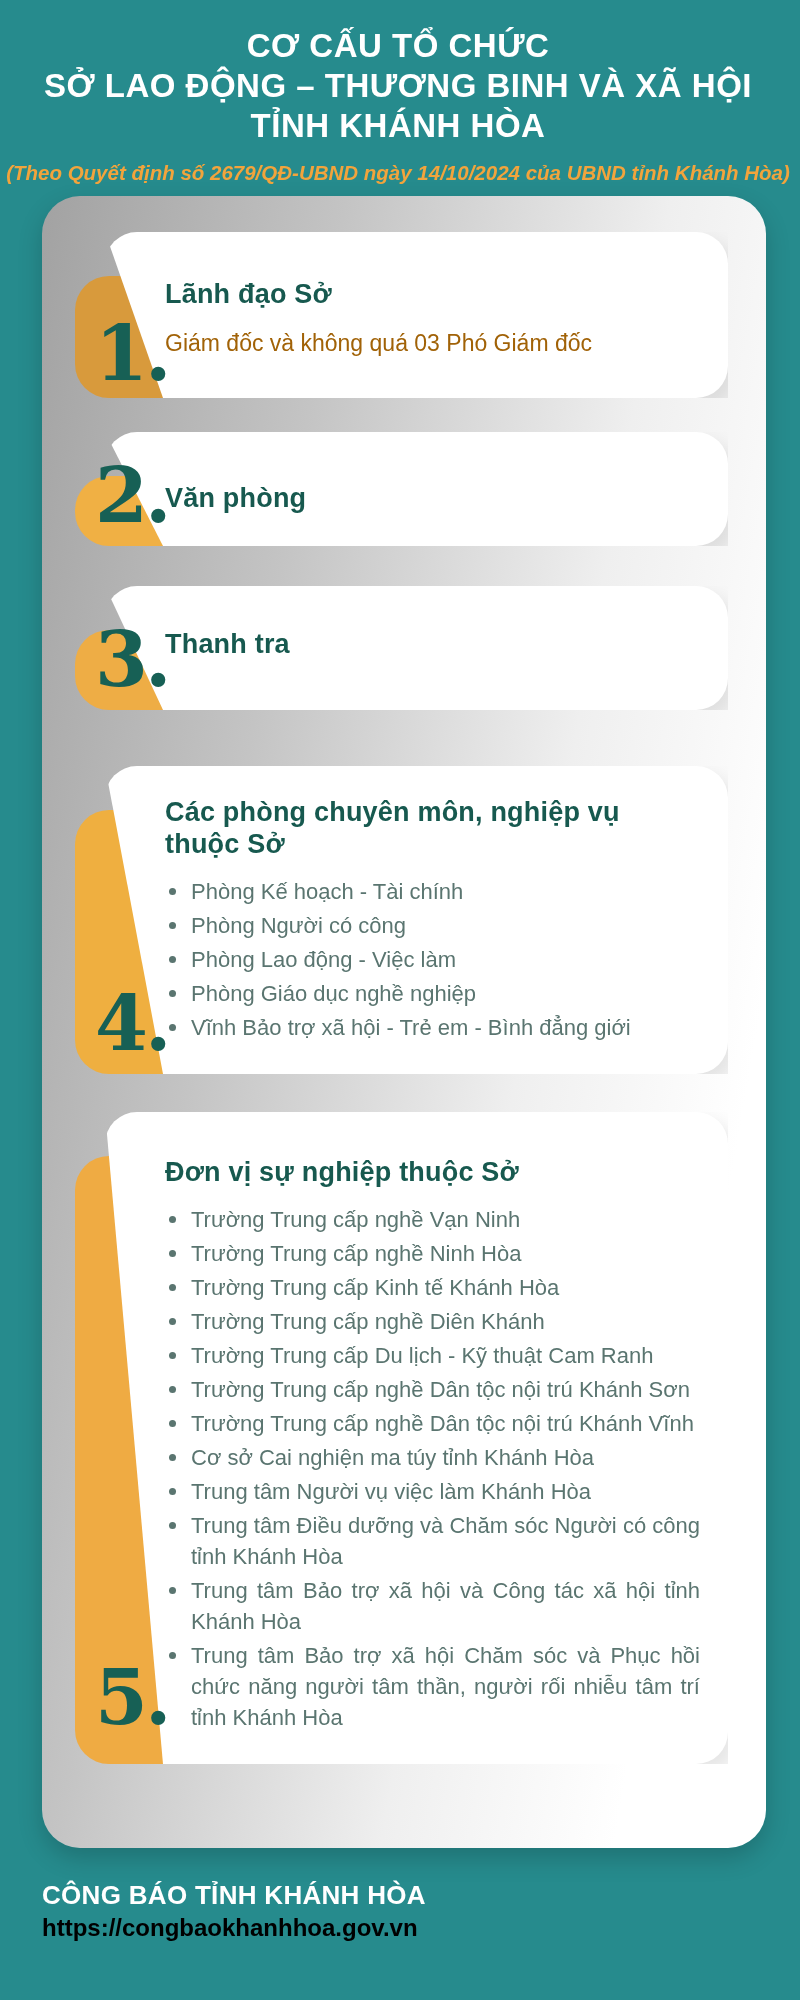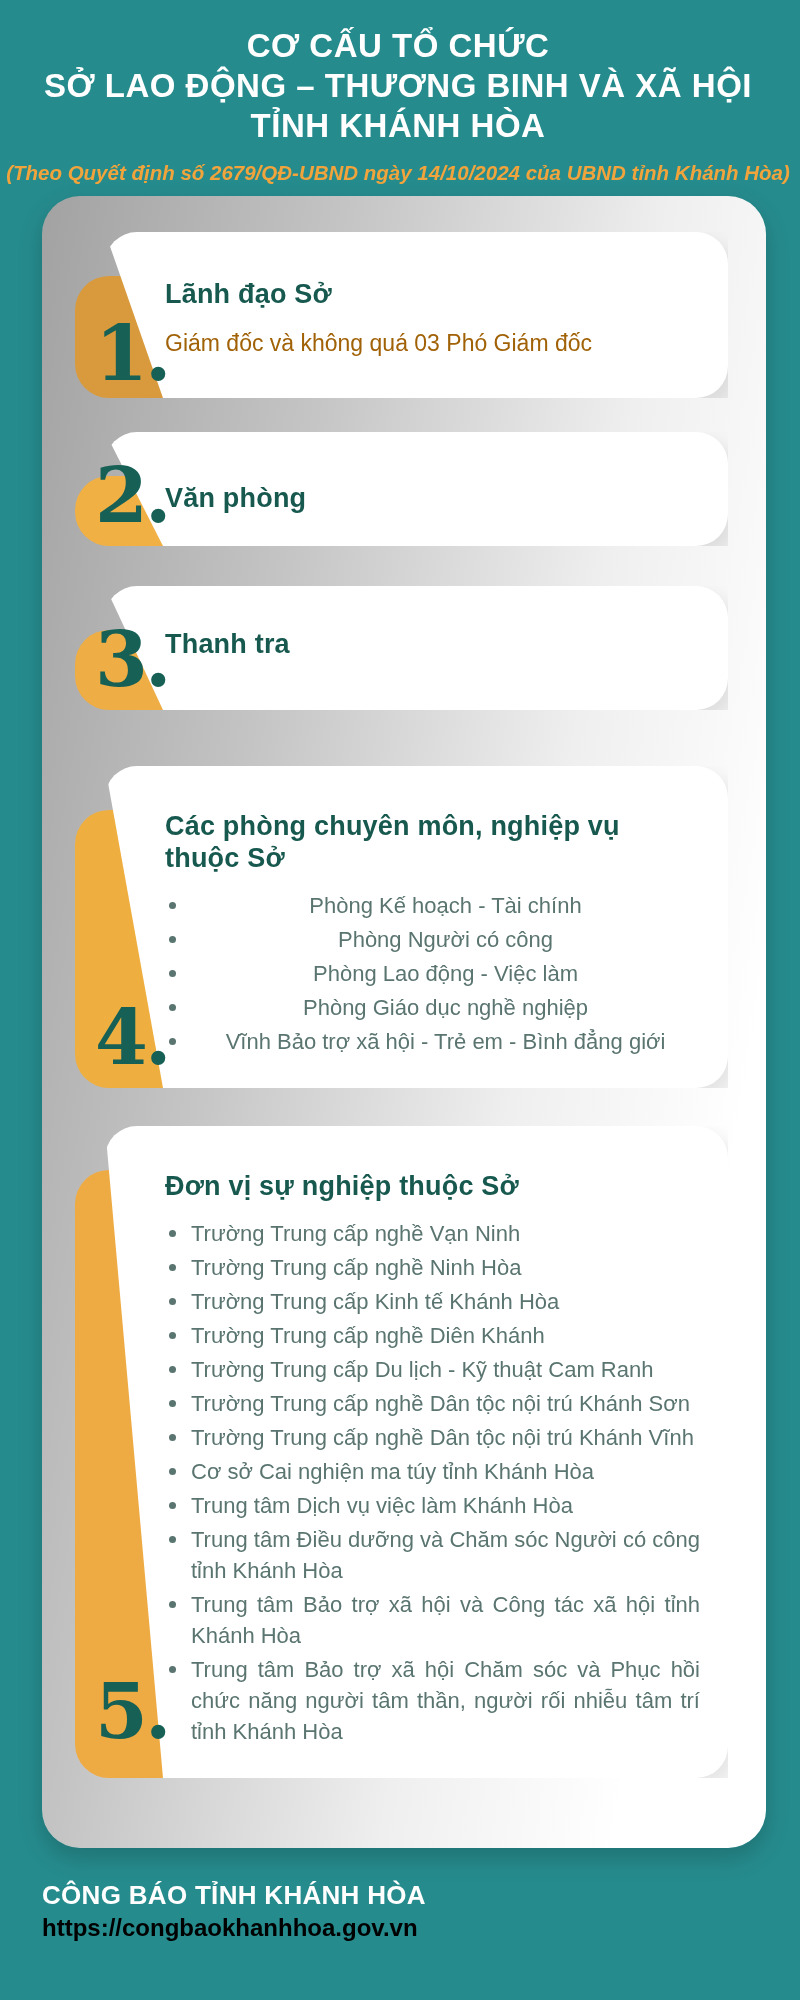"Các phòng chuyên môn, nghiệp" .c4 .white-card { padding-top: 44px -> 30px }
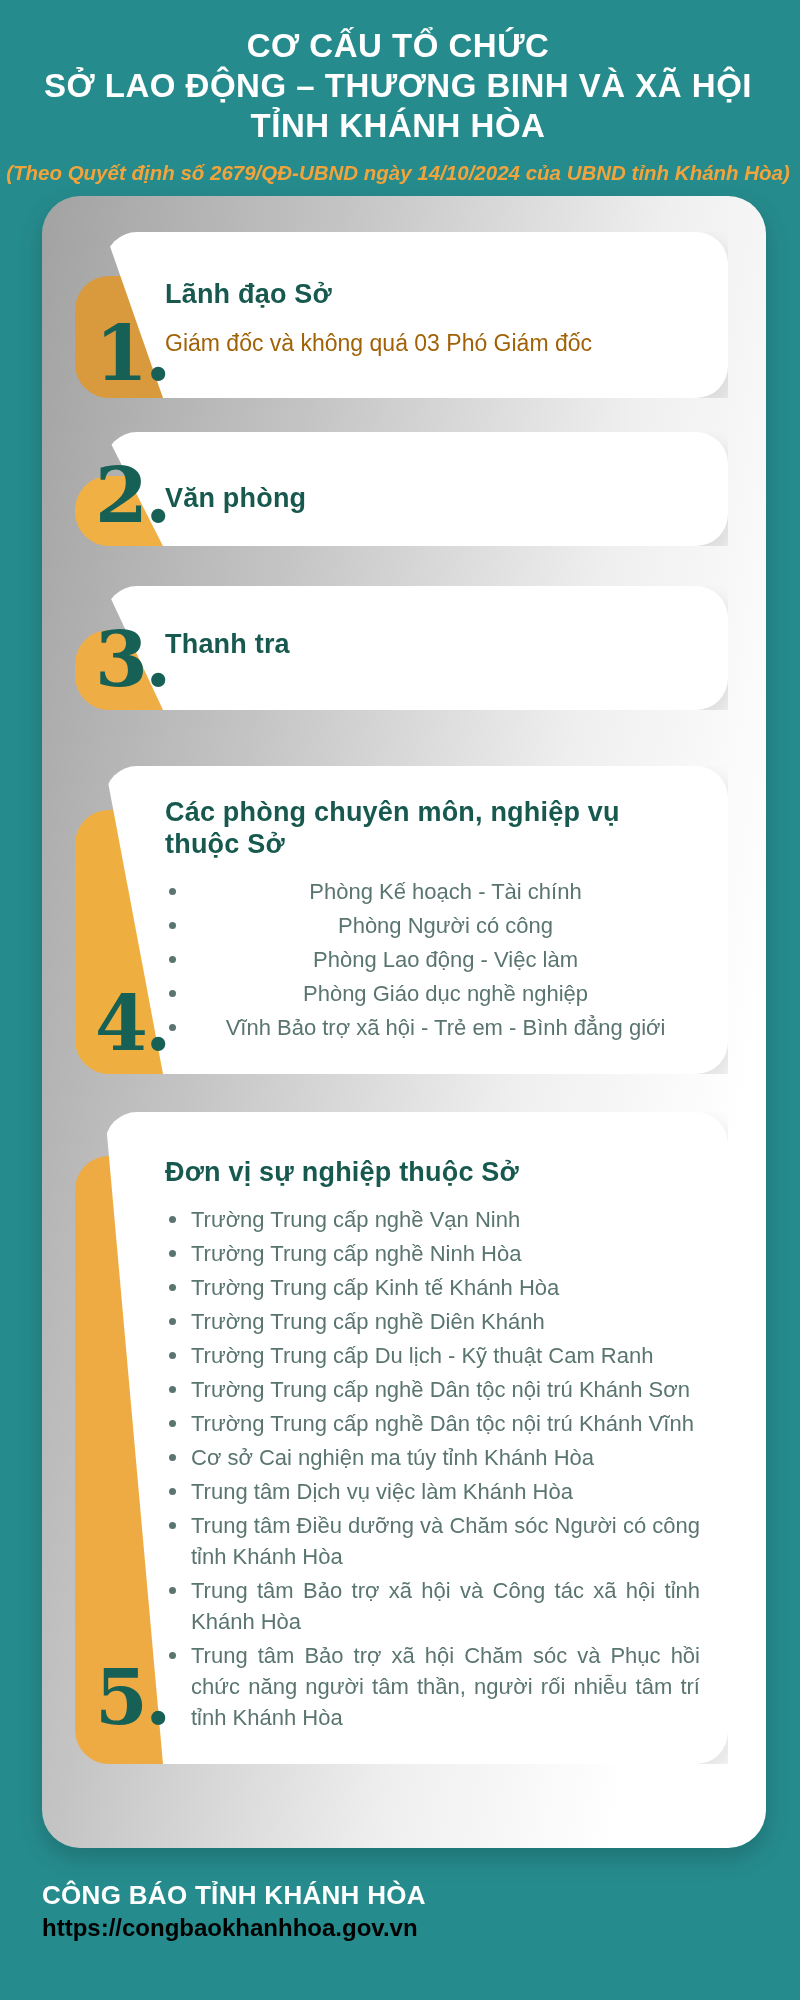"Phòng Kế hoạch - Tài" .card-list li { text-align: center -> none }
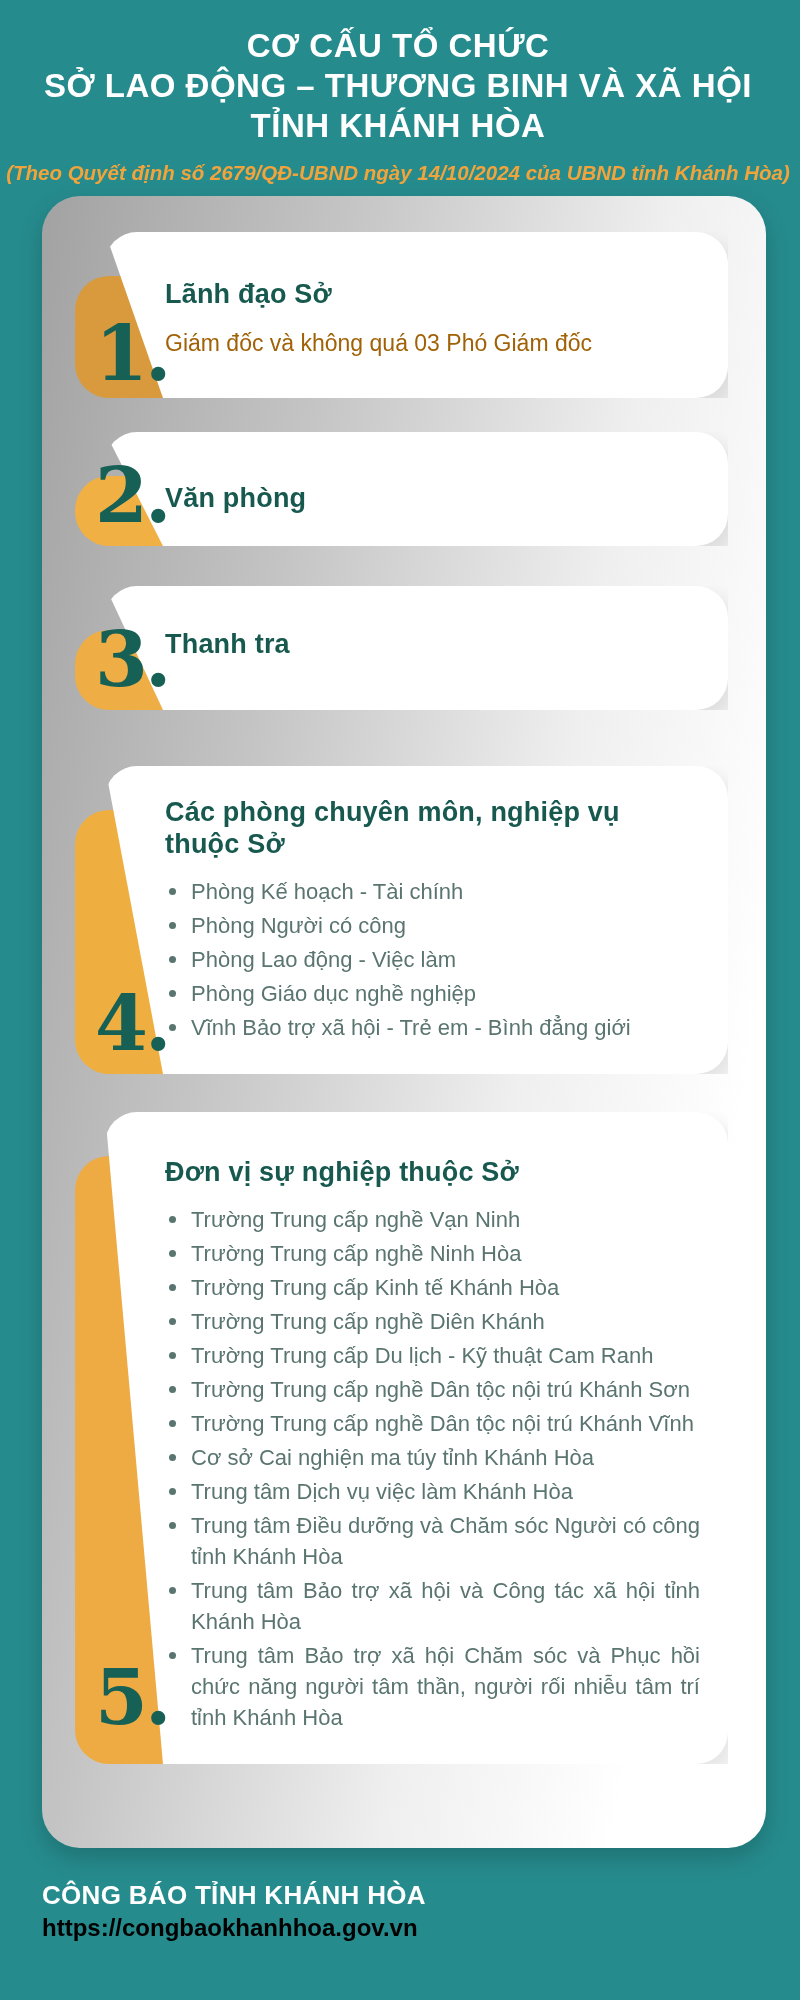"Trung tâm Dịch vụ việc" li { text: Dịch -> Người }
